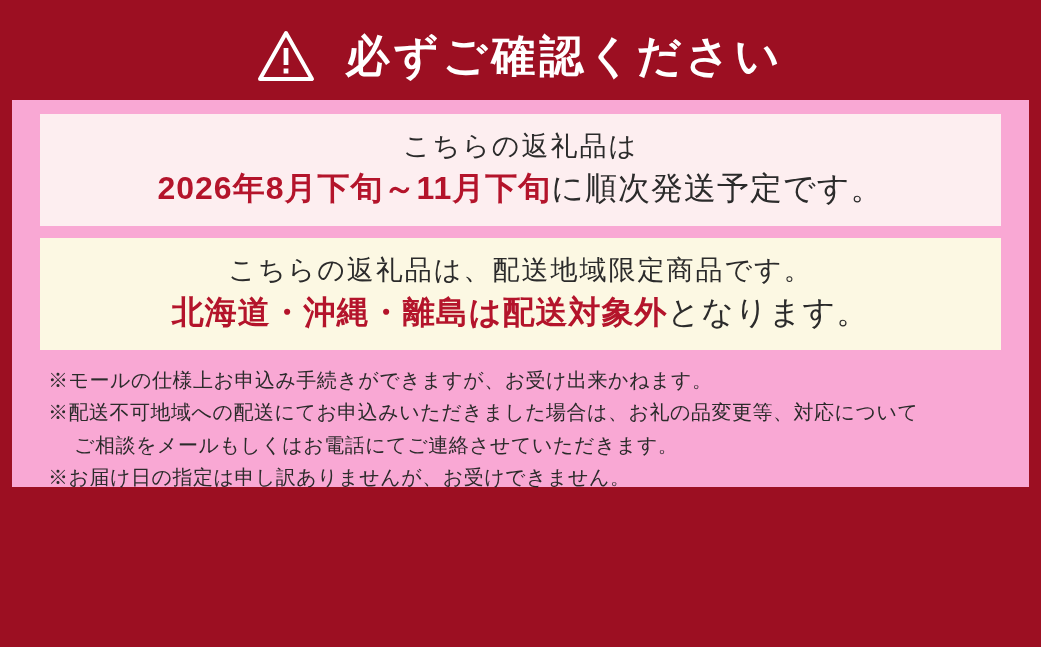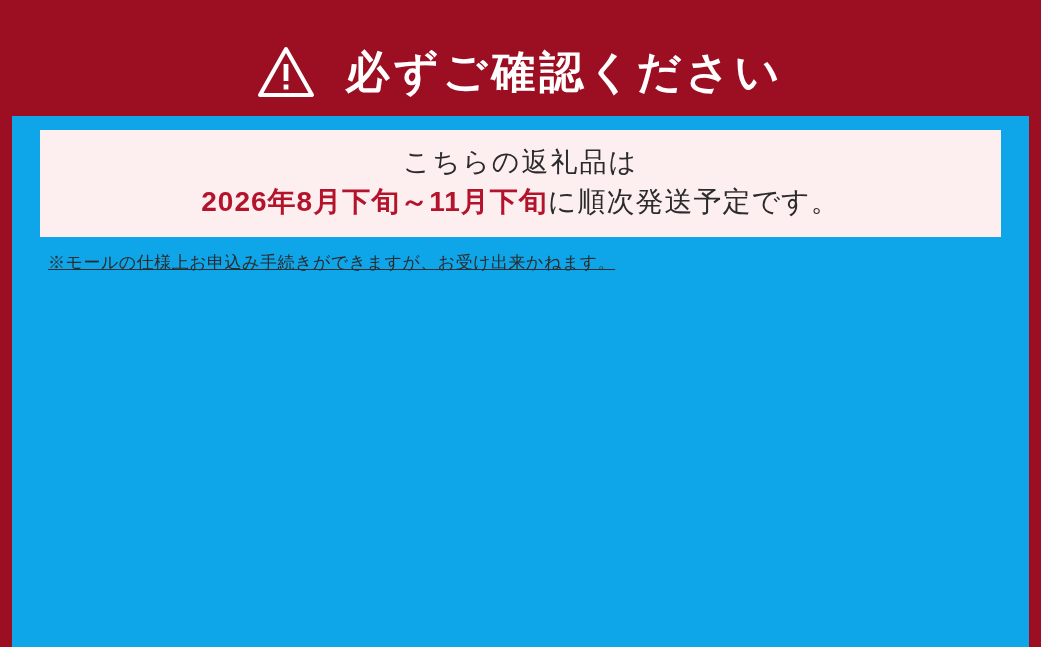"必ずご確認ください" .header { margin-top: 16px -> none }
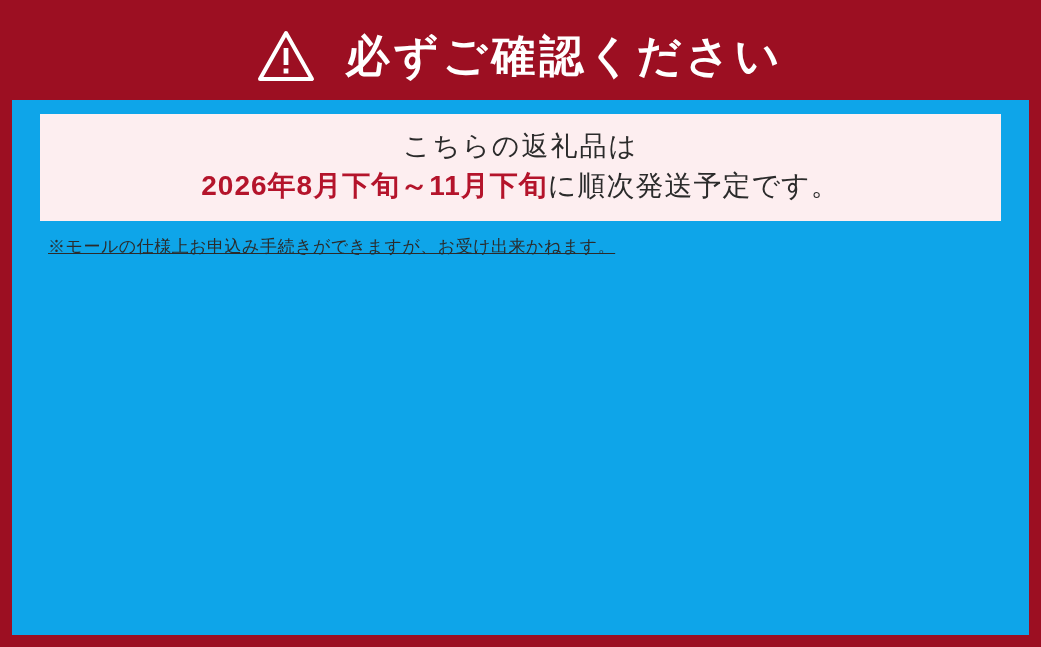"こちらの返礼品は" .body-card { background: #0ea5e9 -> #f9a8d4; height: 535px -> 387px }
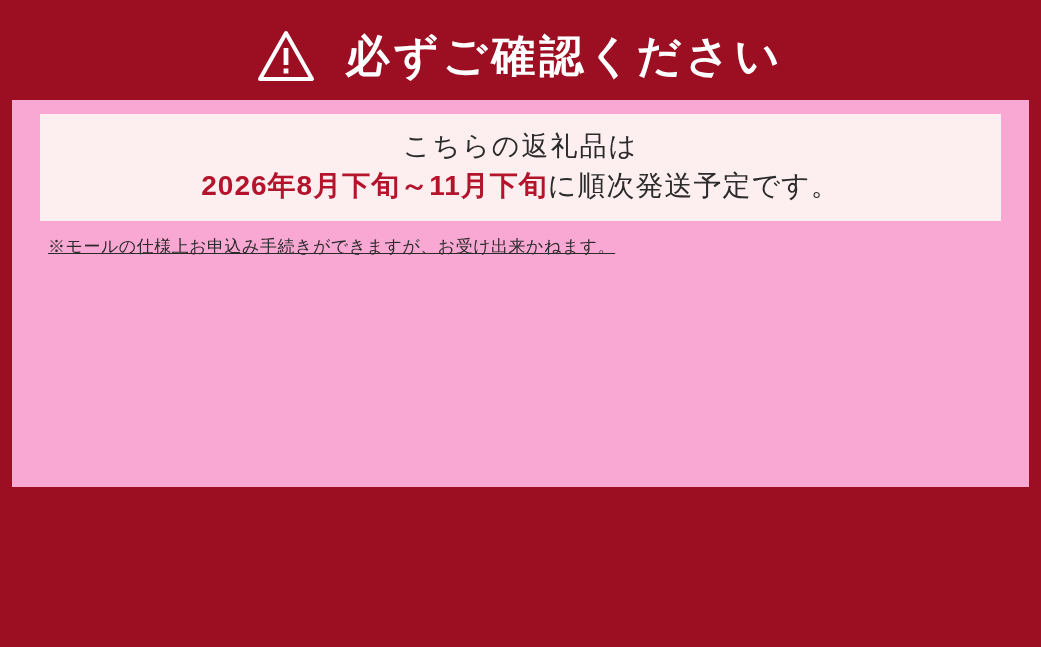"2026年8月下旬～11月下旬に順次発送予定です。" .line-main { font-size: 28px -> 32px }
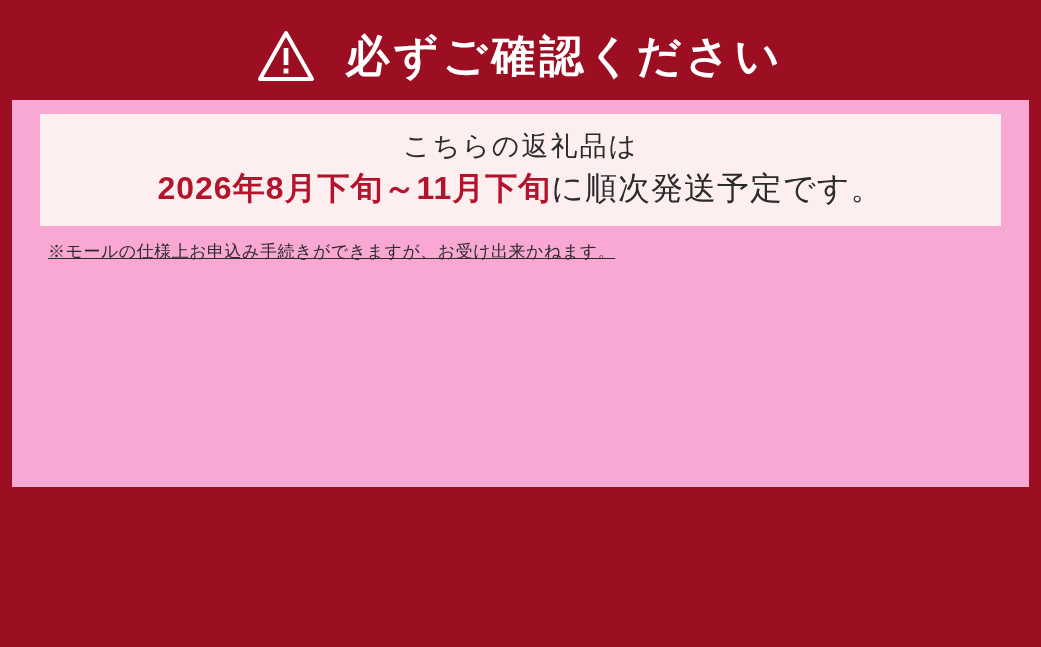"こちらの返礼品は、配送地域限定商品です。" div.notice-block { html: none -> <div> <div>こちらの返礼品は、配送地域限定商品です。</div> <div> <span>北海道・沖縄・離島は配送対象外</span><span>となります。</span> </div> </div> }
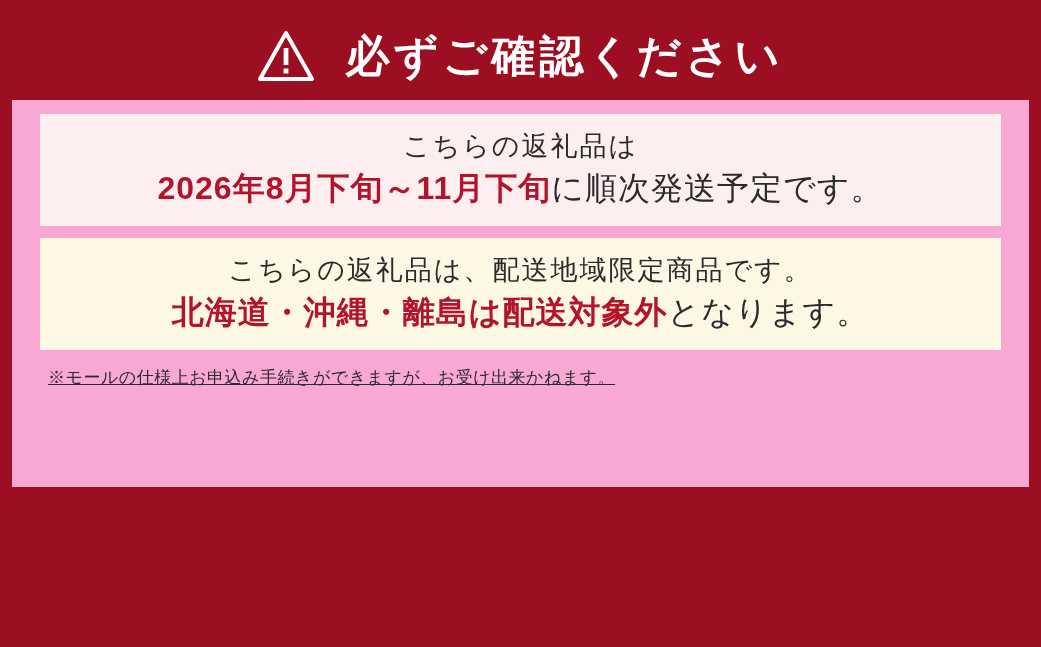"※モールの仕様上お申込み手続きができますが、お受け出来かねます。" .note { font-size: 17px -> 20px; text-decoration: underline -> none }
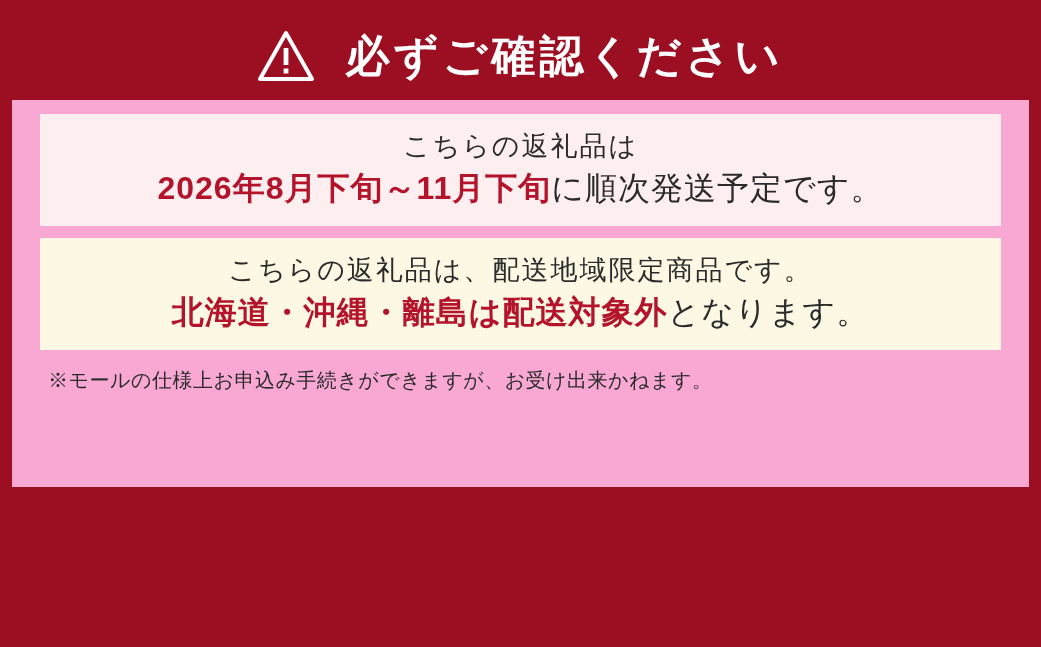"※配送不可地域への配送にてお申込みいただきました場合は、お礼の品変更等、対応につ" div.note { html: none -> <div>※配送不可地域への配送にてお申込みいただきました場合は、お礼の品変更等、対応について</div> }
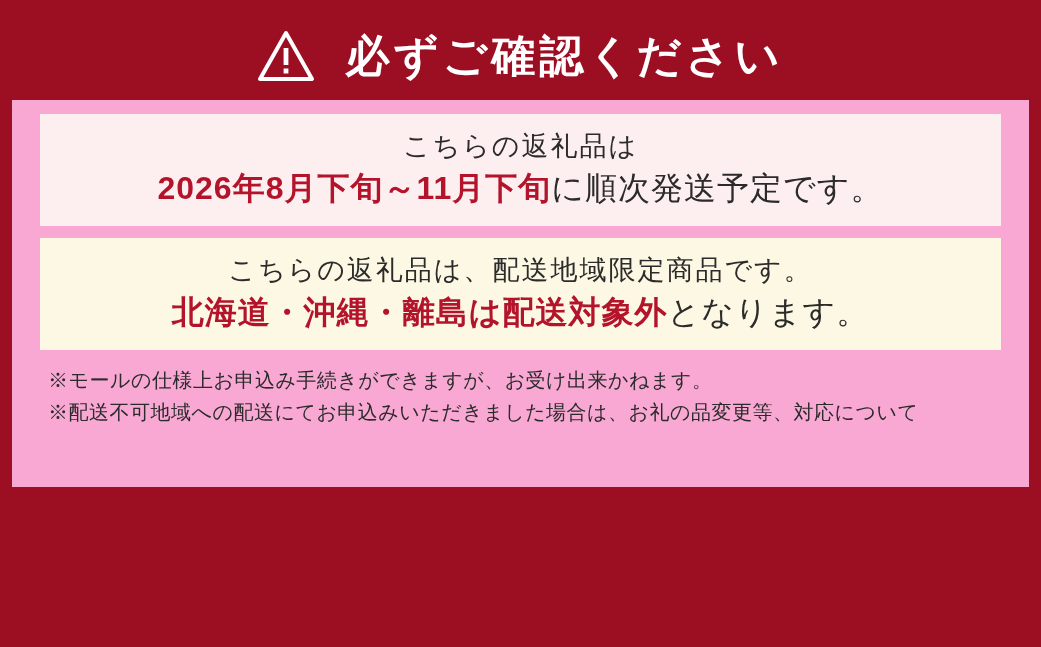"ご相談をメールもしくはお電話にてご連絡させていただきます。" div.note { html: none -> <div>ご相談をメールもしくはお電話にてご連絡させていただきます。</div> }
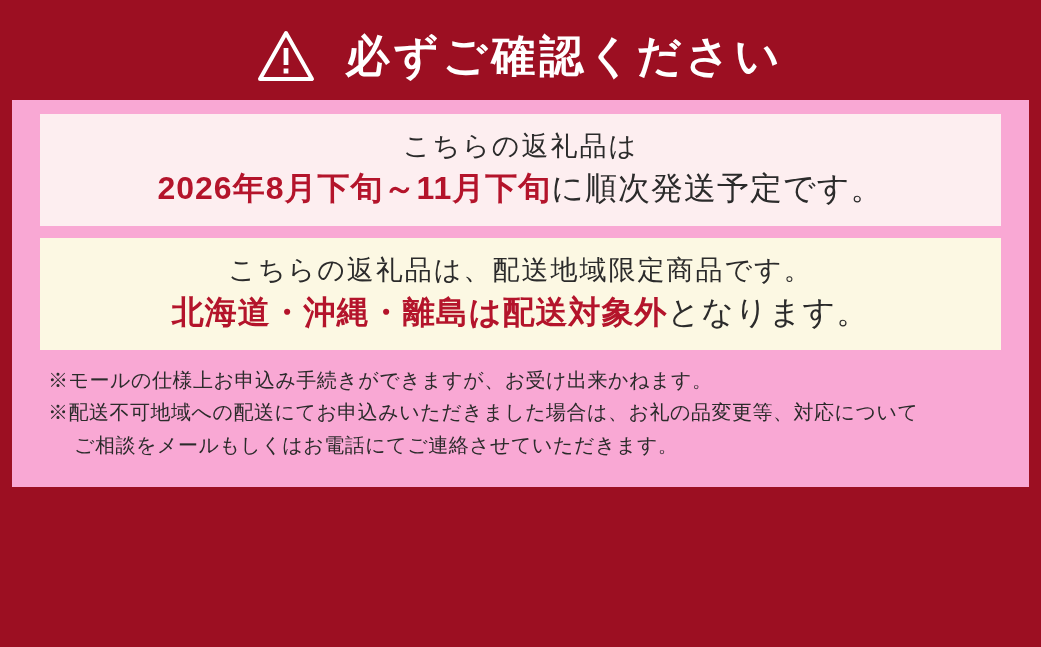"※お届け日の指定は申し訳ありませんが、お受けできません。" div.note { html: none -> <div>※お届け日の指定は申し訳ありませんが、お受けできません。</div> }
